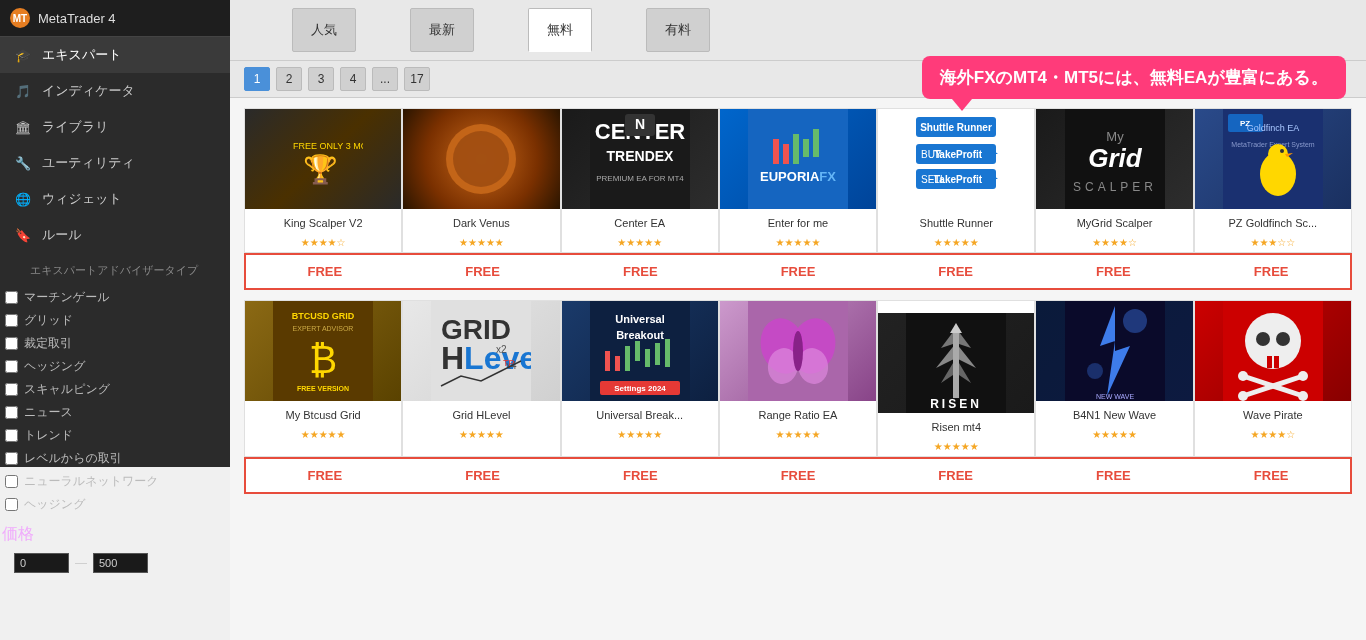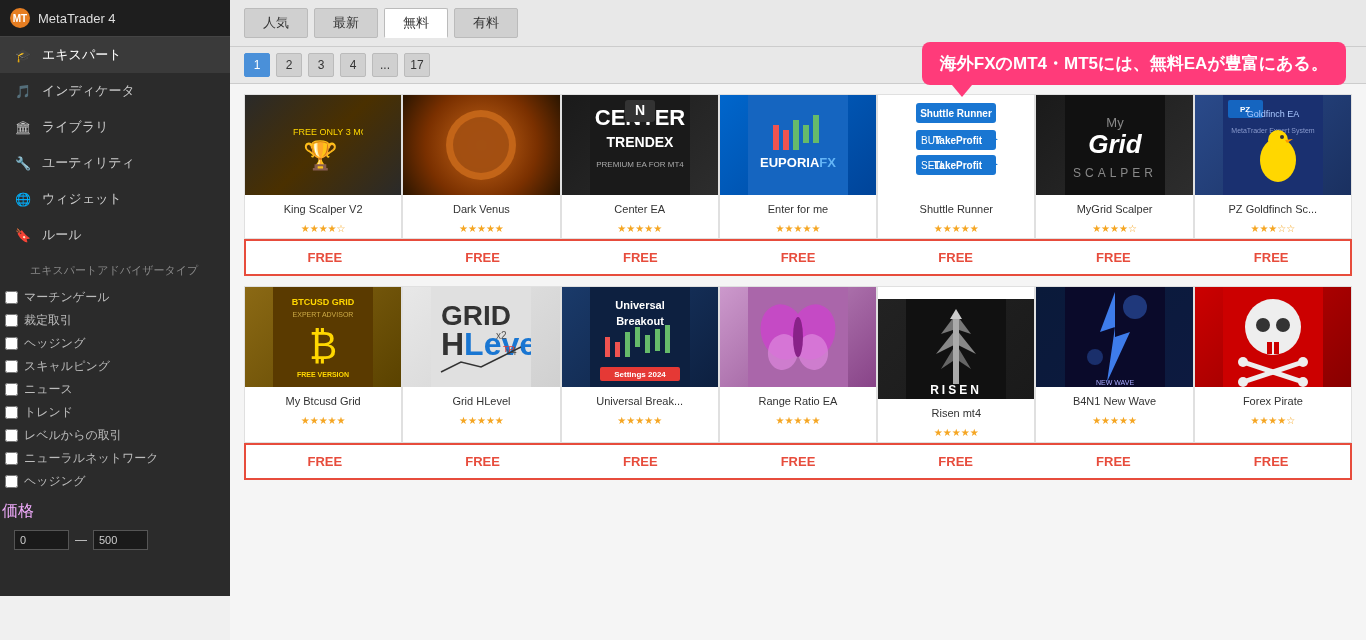"MT" .sidebar { height: 596px -> 467px }
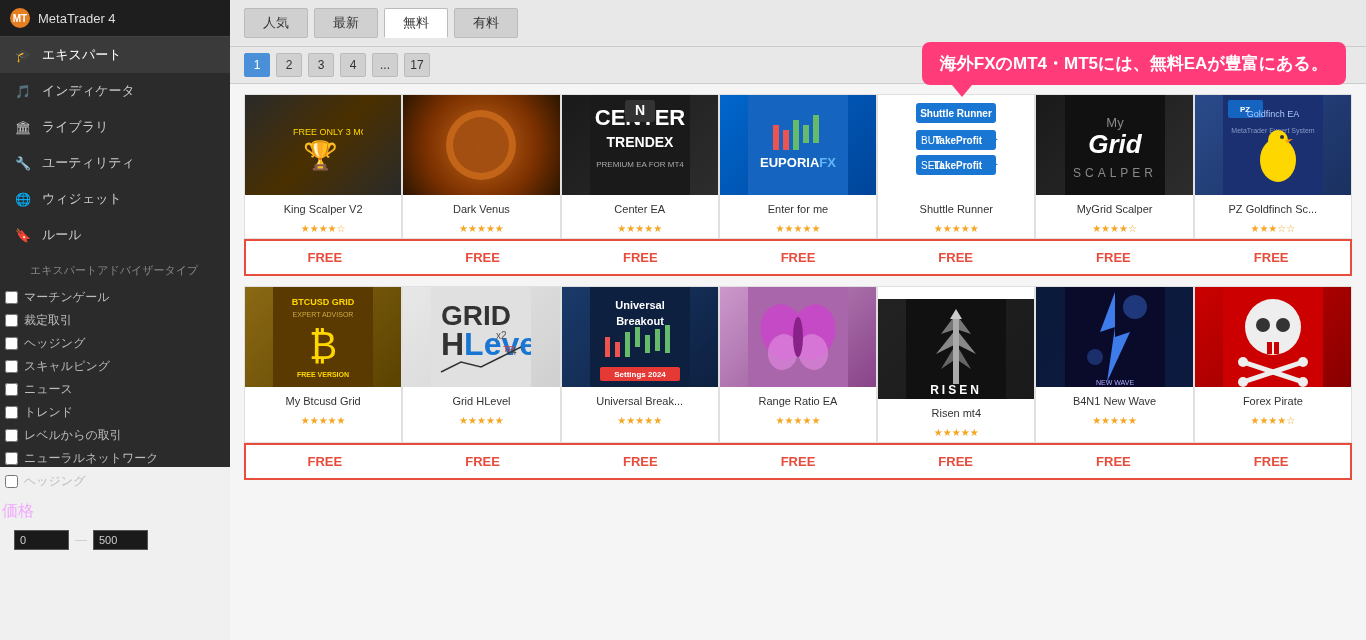"人気" .tab-btn { margin-left: none -> 48px; padding: 5px 18px -> 12px 18px }
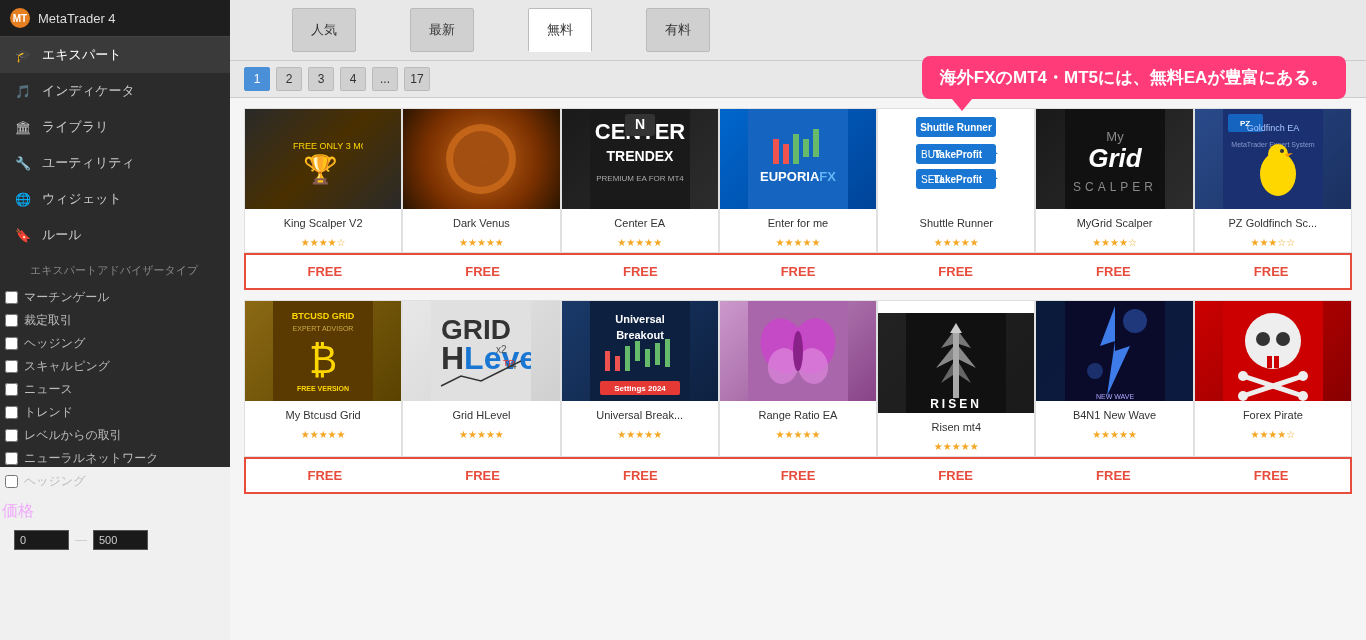"グリッド" label.sidebar-check-item { html: none -> <label> <input> <span>グリッド</span> </label> }
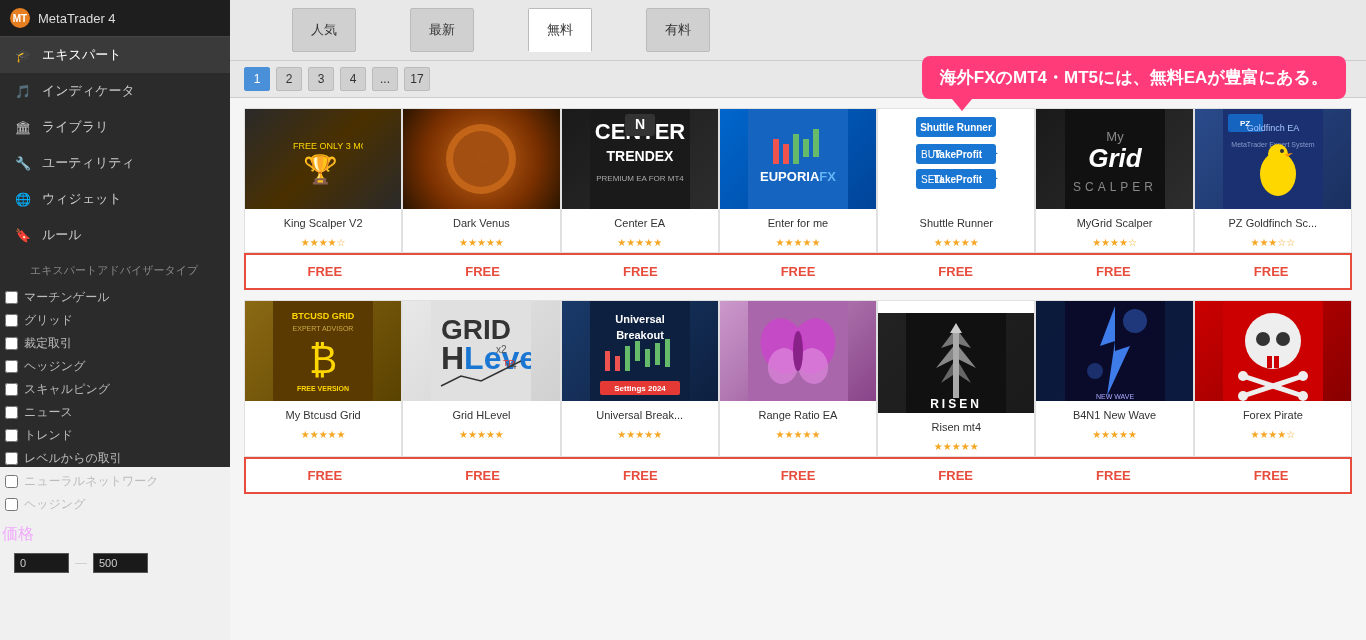"Forex Pirate" div.product-name { text: Forex -> Wave }
